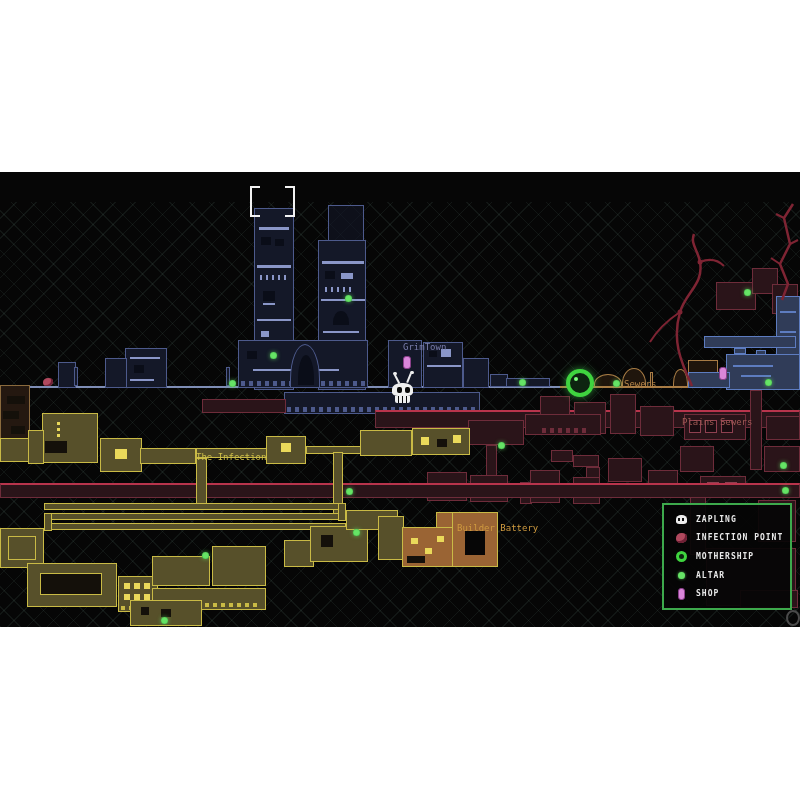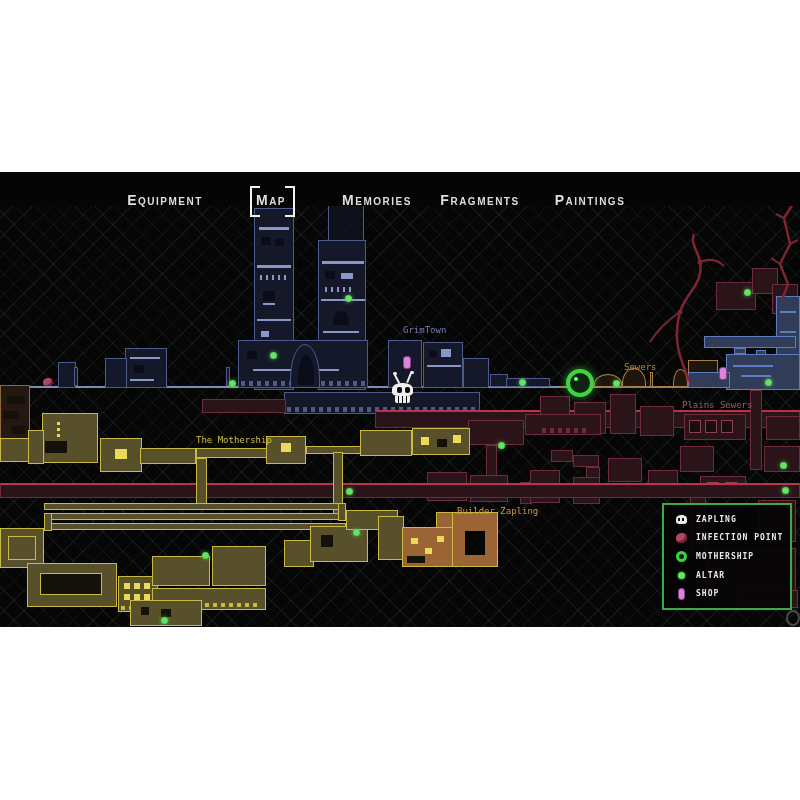"Equipment" div { html: <div> <div>Equipment</div> <div>Map</div> <div>Memories</div> <div>Fragments</div> <div>Paintings</div> </div> -> none }
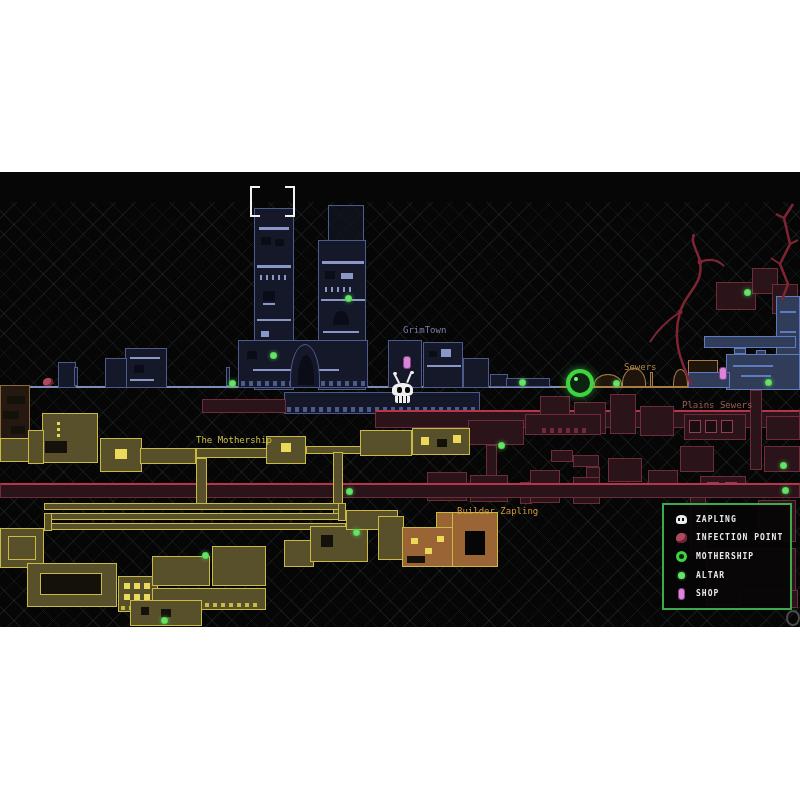"GrimTown" .map-label { margin-top: none -> 17px }
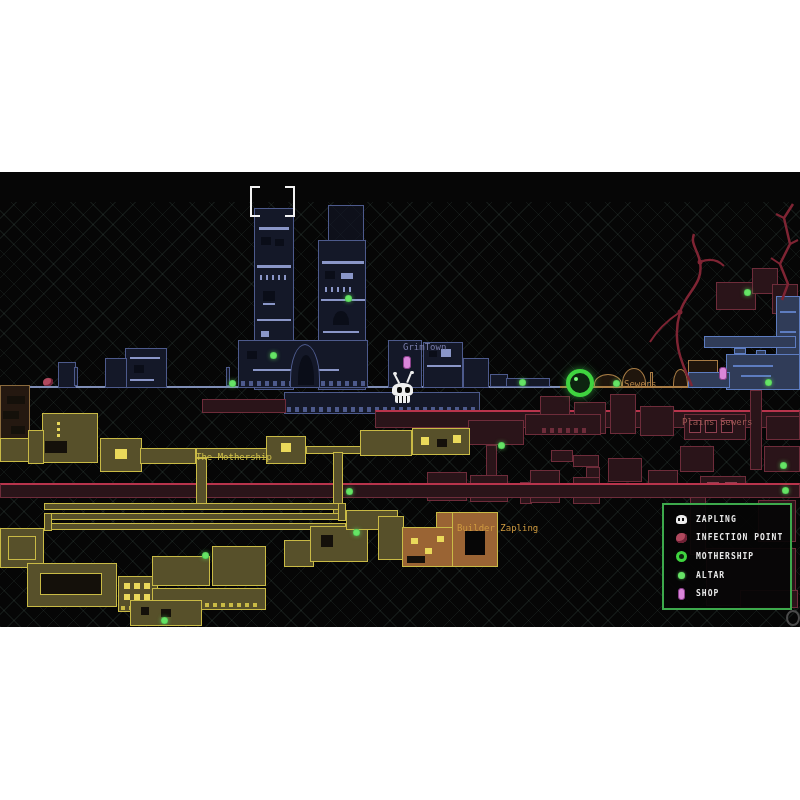"The Mothership" div.map-label { text: Mothership -> Infection }
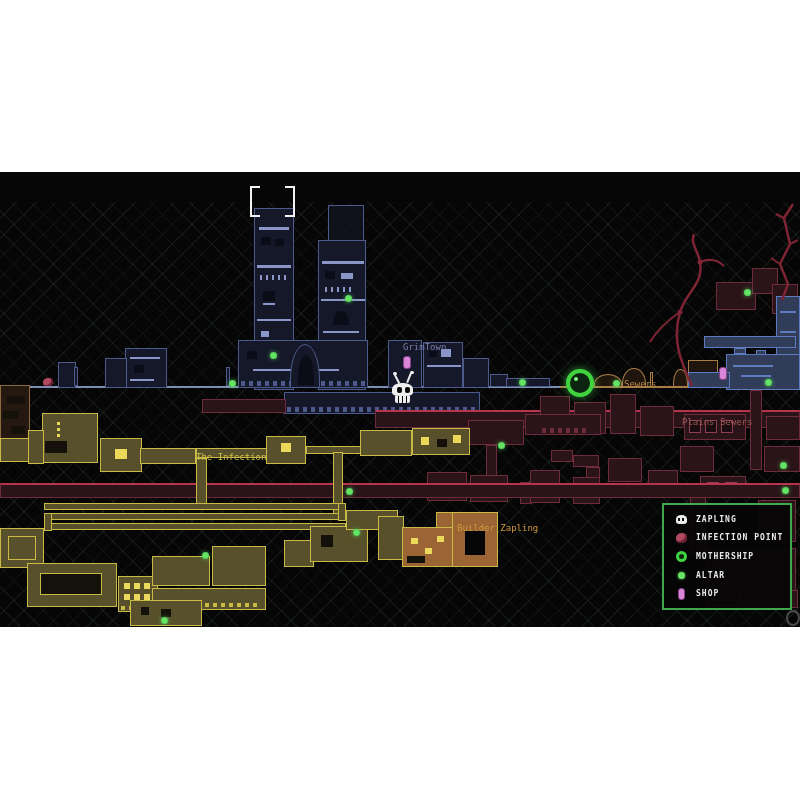"Builder Zapling" div.map-label { text: Zapling -> Battery }
